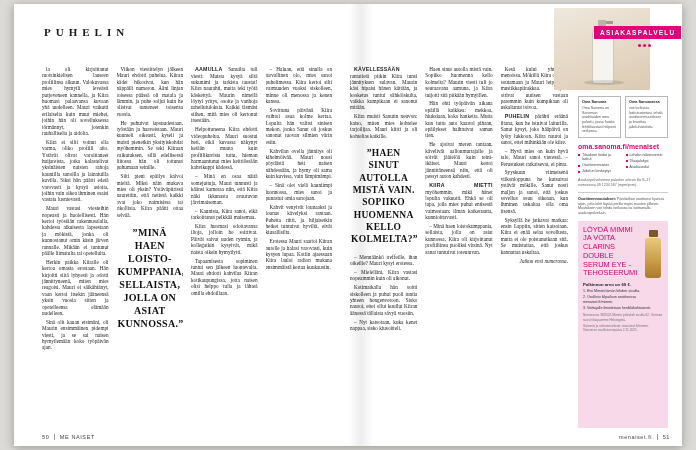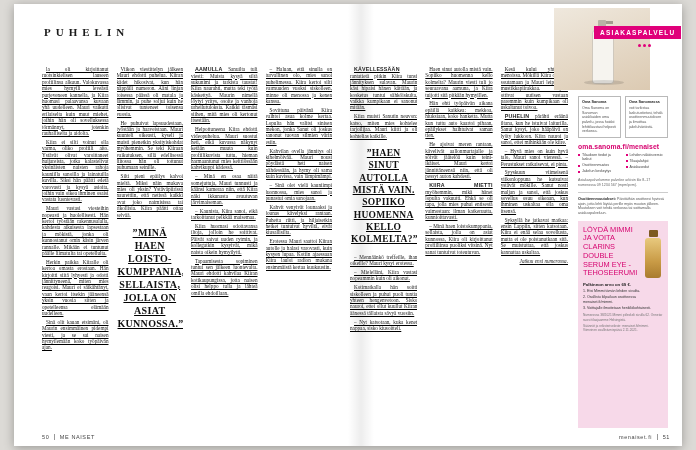"”HAEN SINUT AUTOLLA MISTÄ VAIN." .cols { text-decoration: underline -> none }
